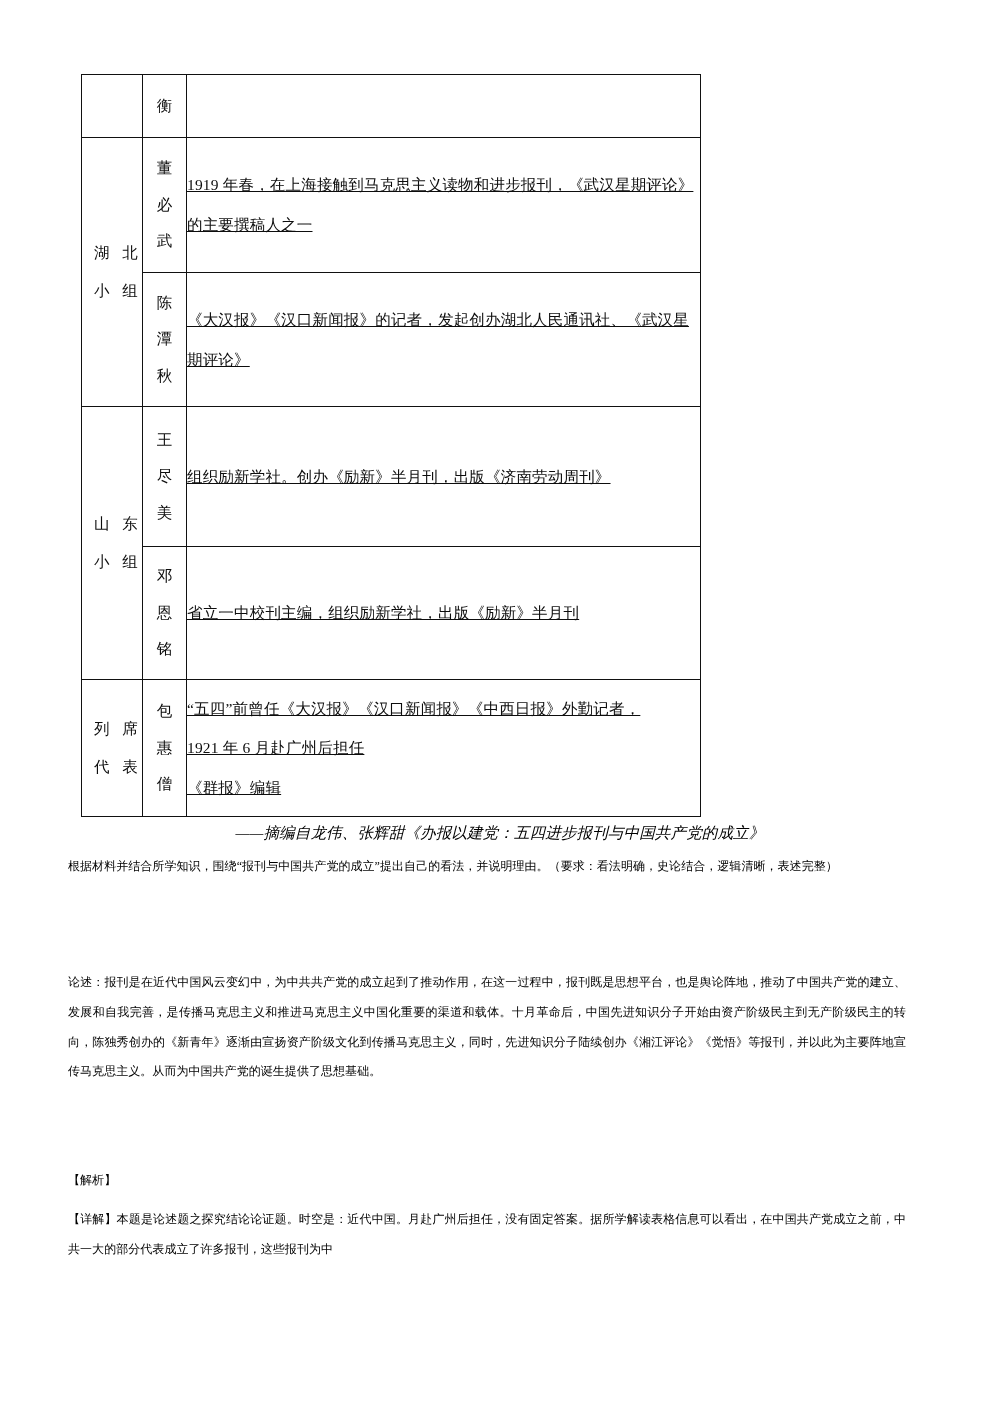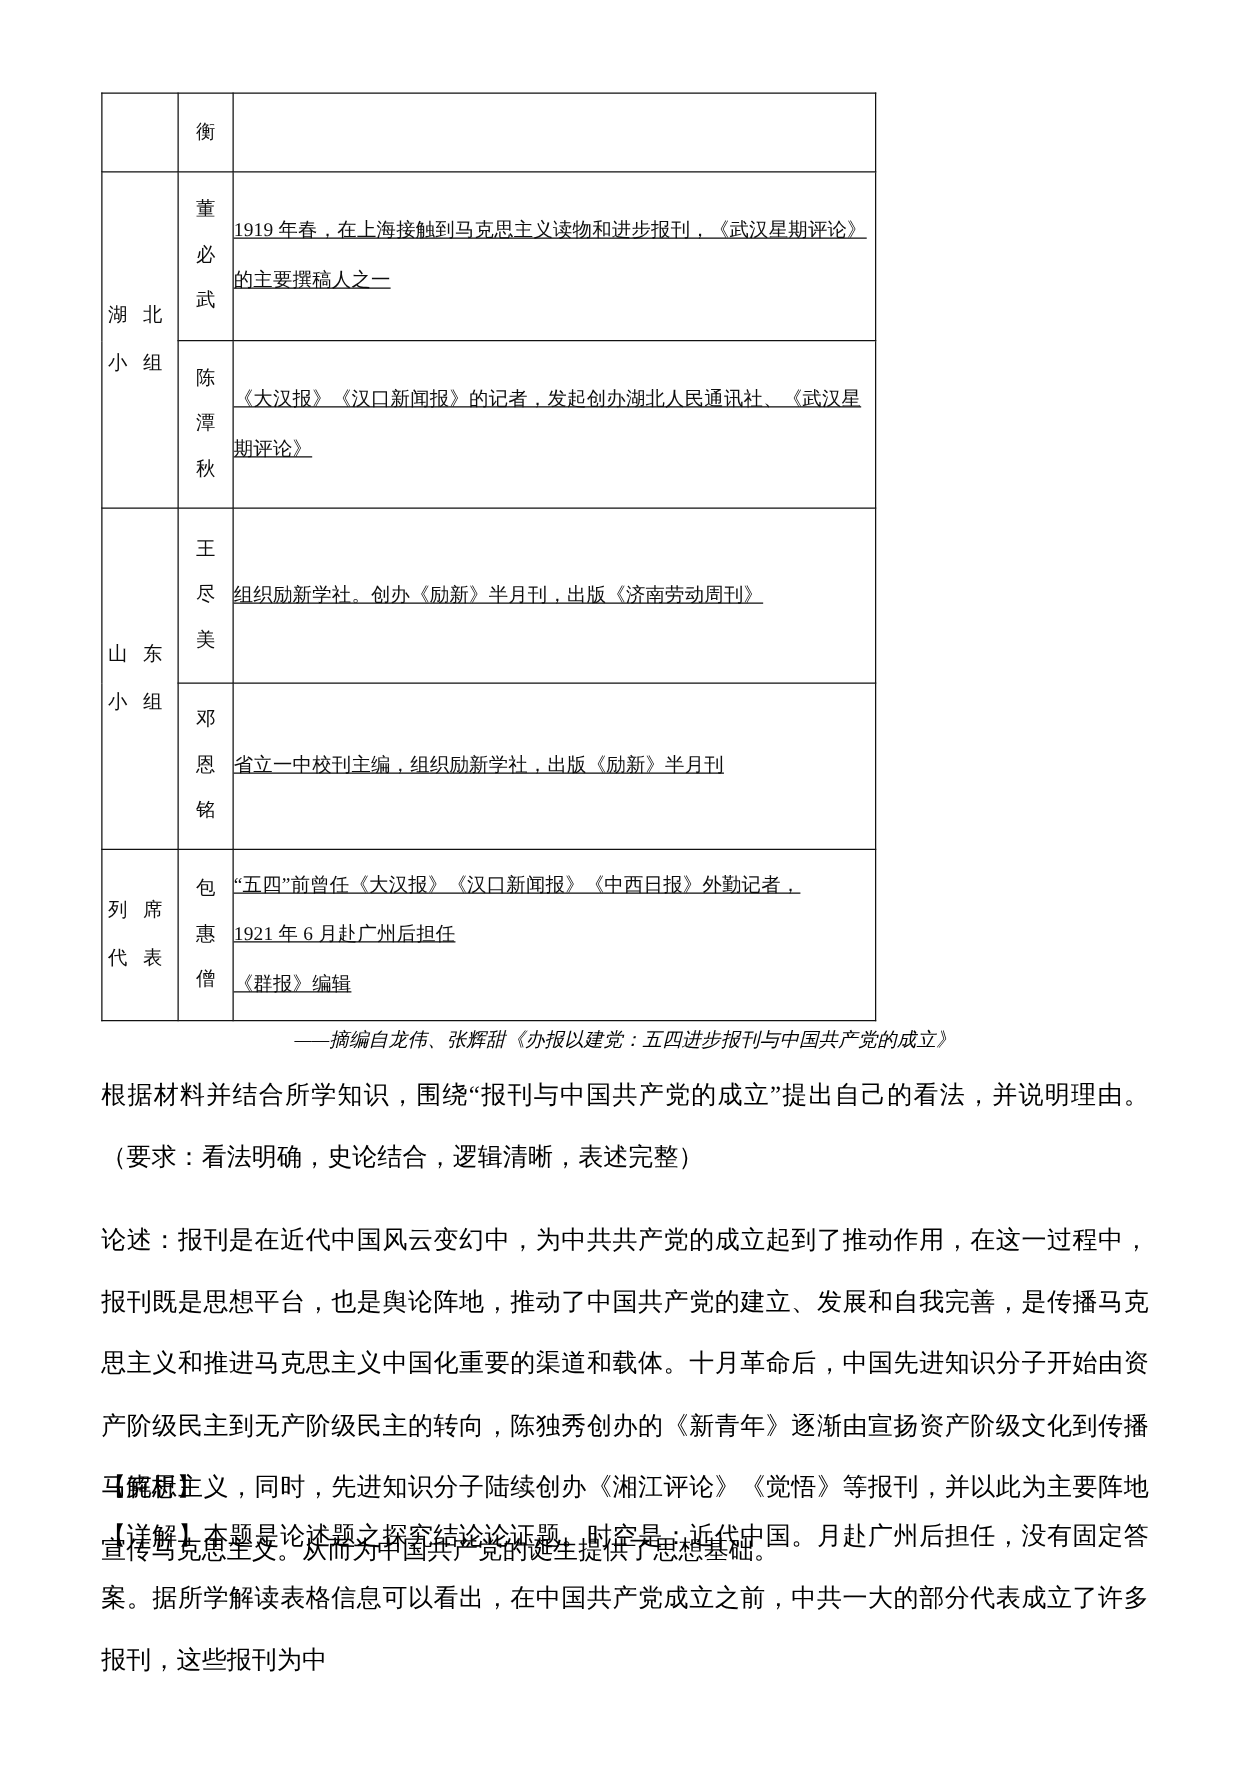"湖 北" .cell-group { text-align: left -> right }
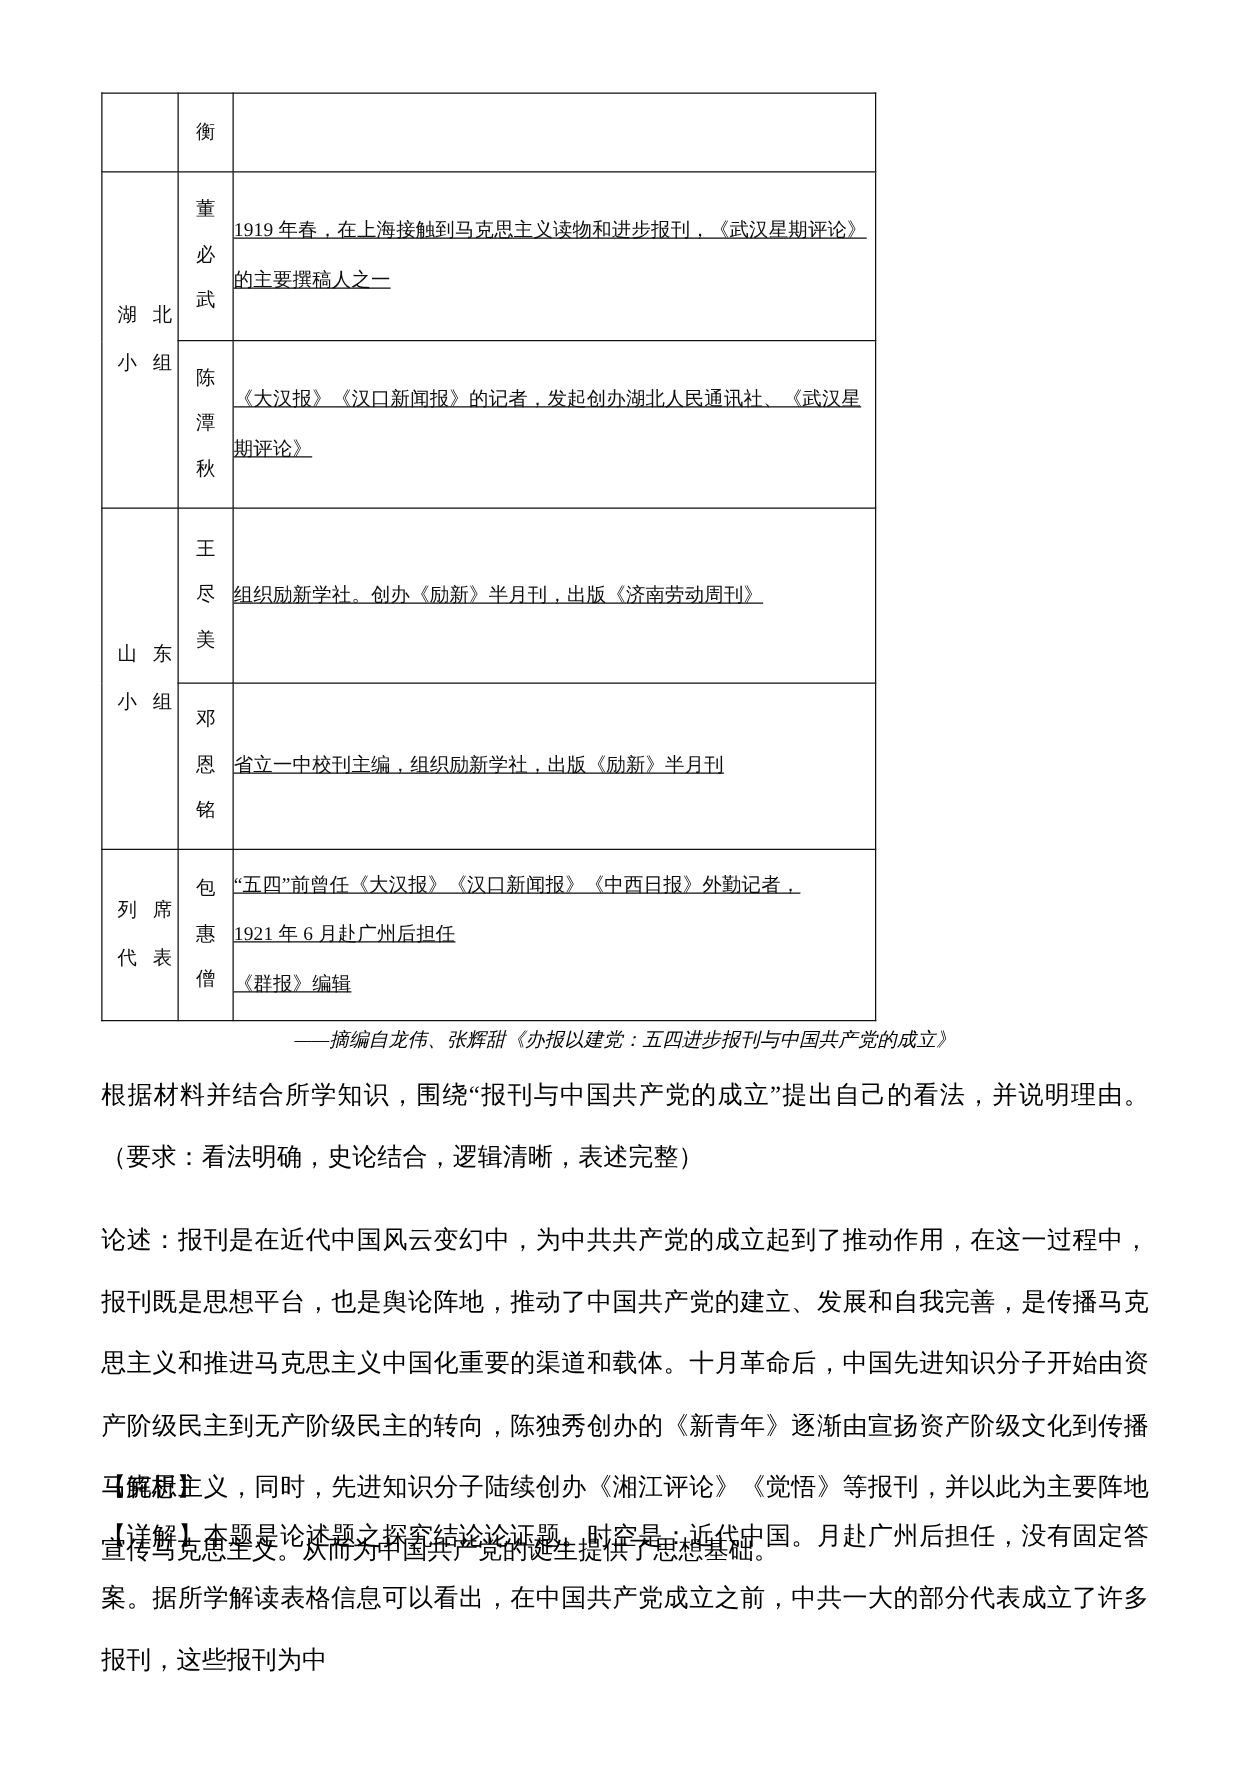"根据材料并结合所学知识，围绕“报刊与中国共产党的成立”提出自己的看法，并说明理由" .para { font-size: 20px -> 12px; left: 81px -> 68px }
